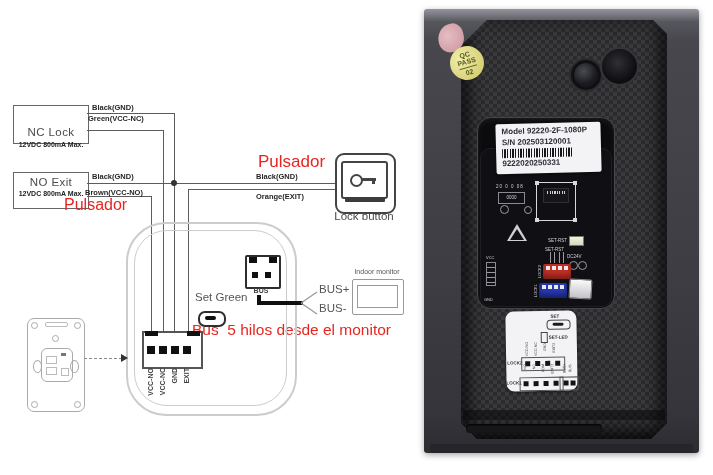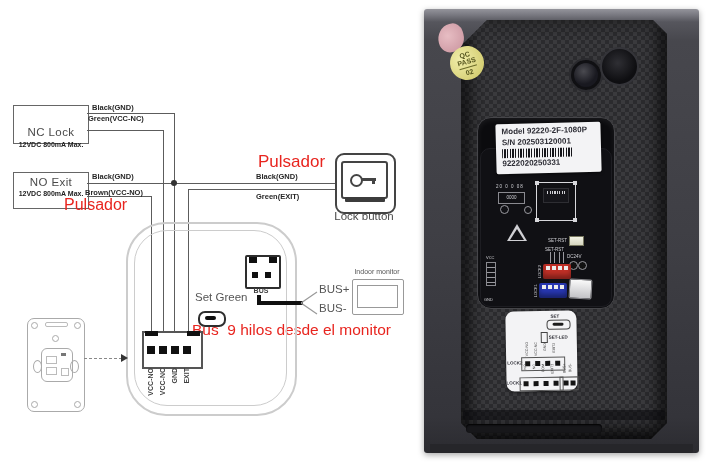"Green(EXIT)" div.wl { text: Green -> Orange }
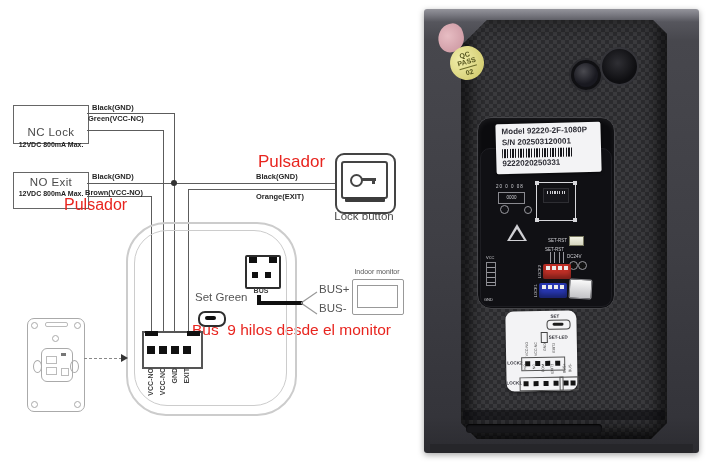"Bus 9 hilos desde el" div.red { text: 9 -> 5 }
